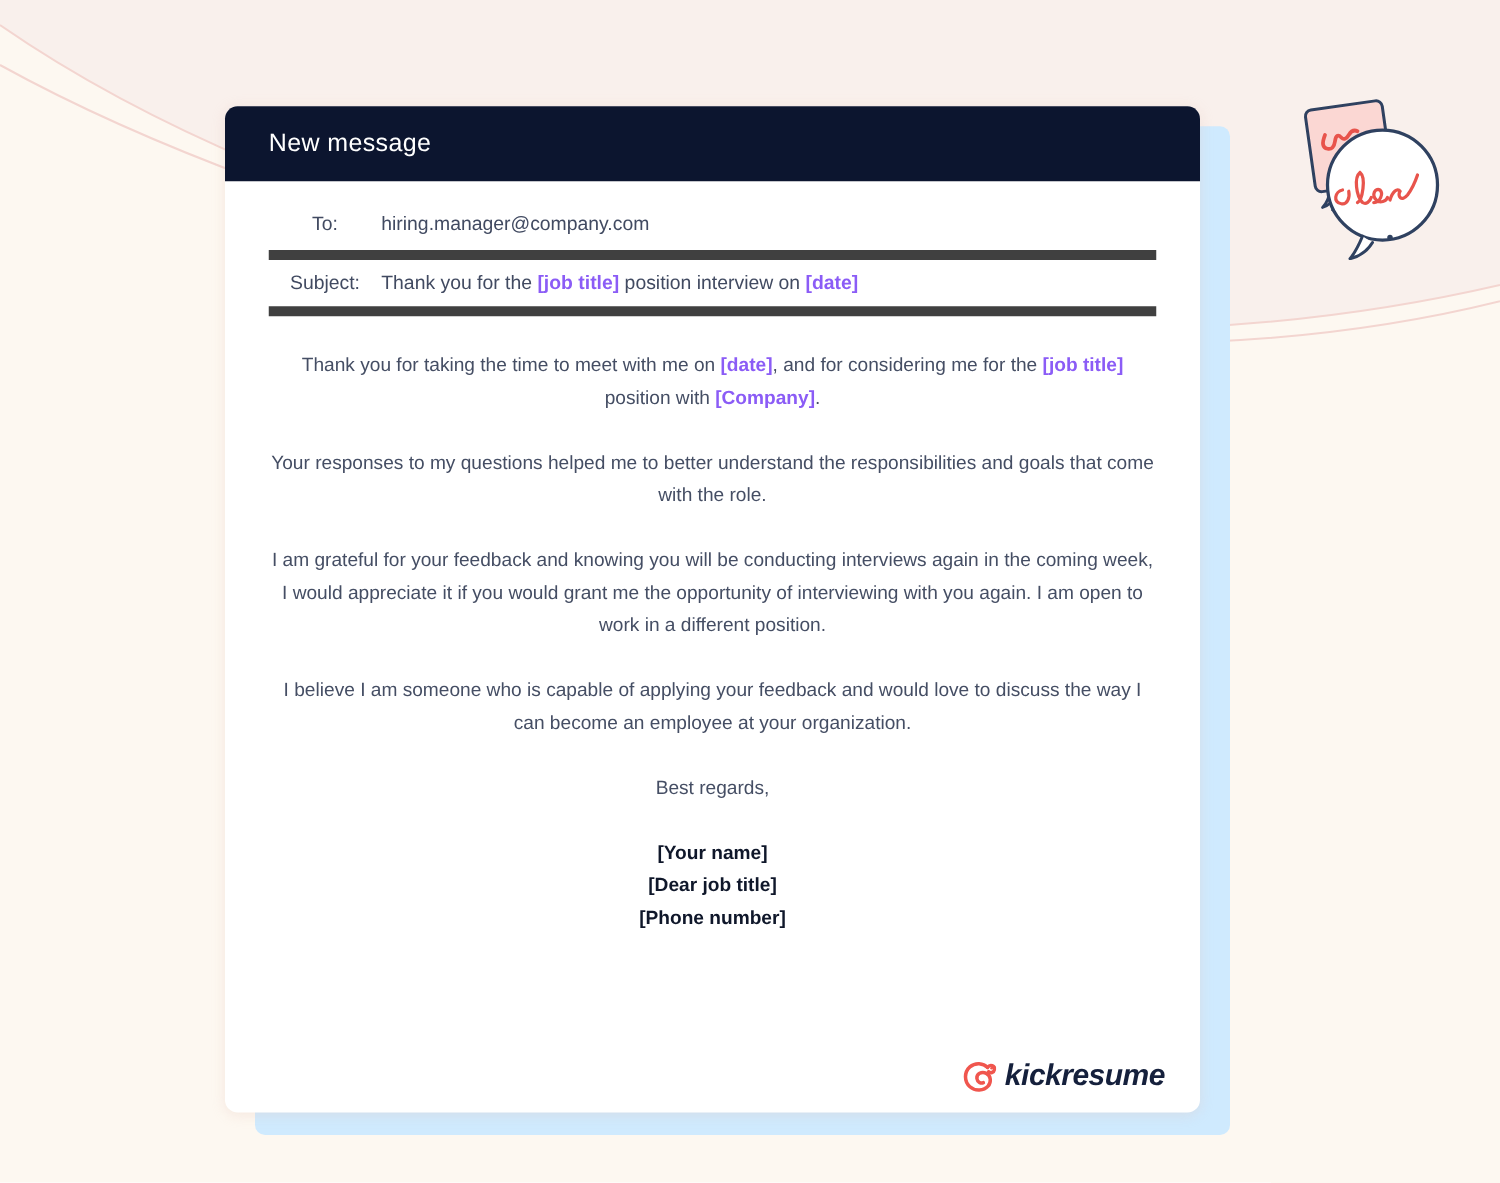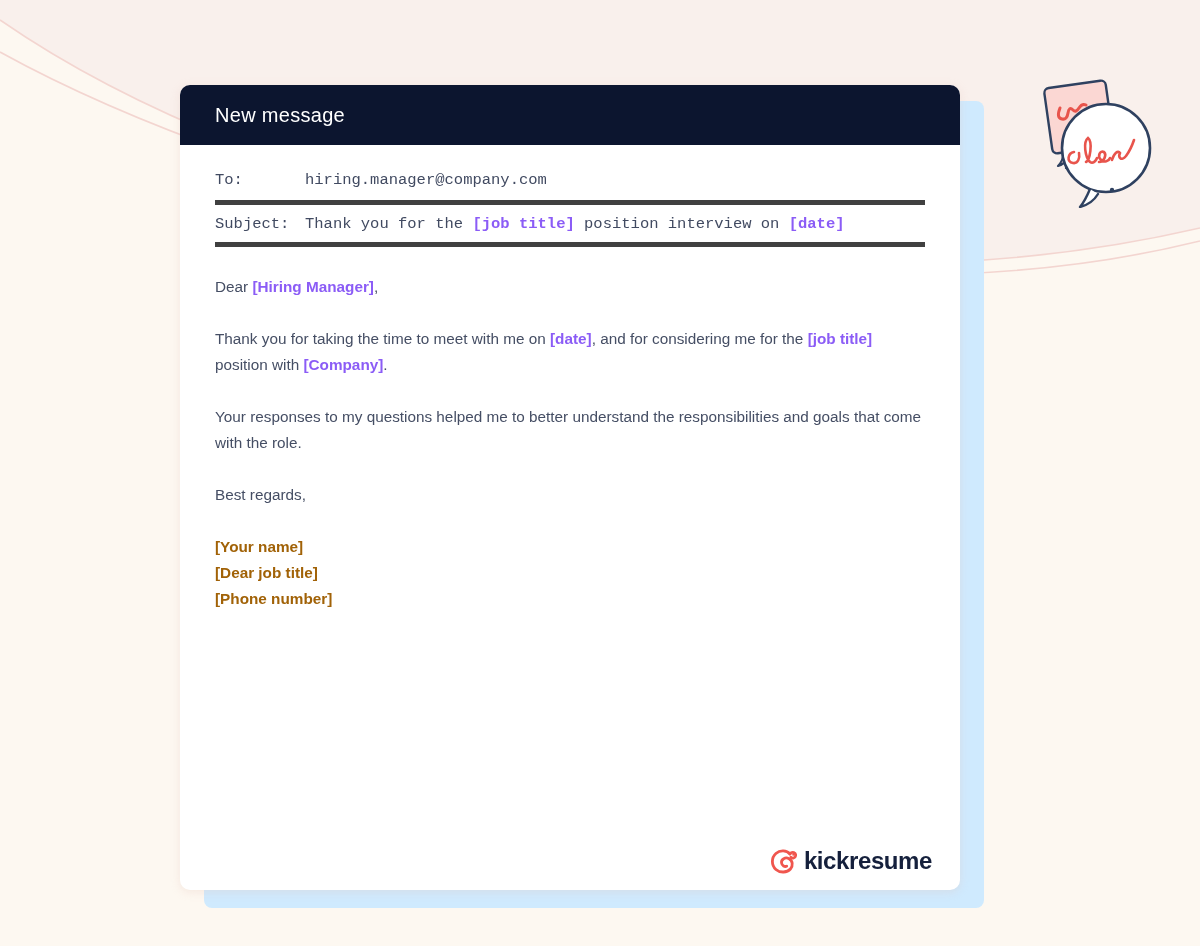"New message" .email-card { text-align: none -> center }
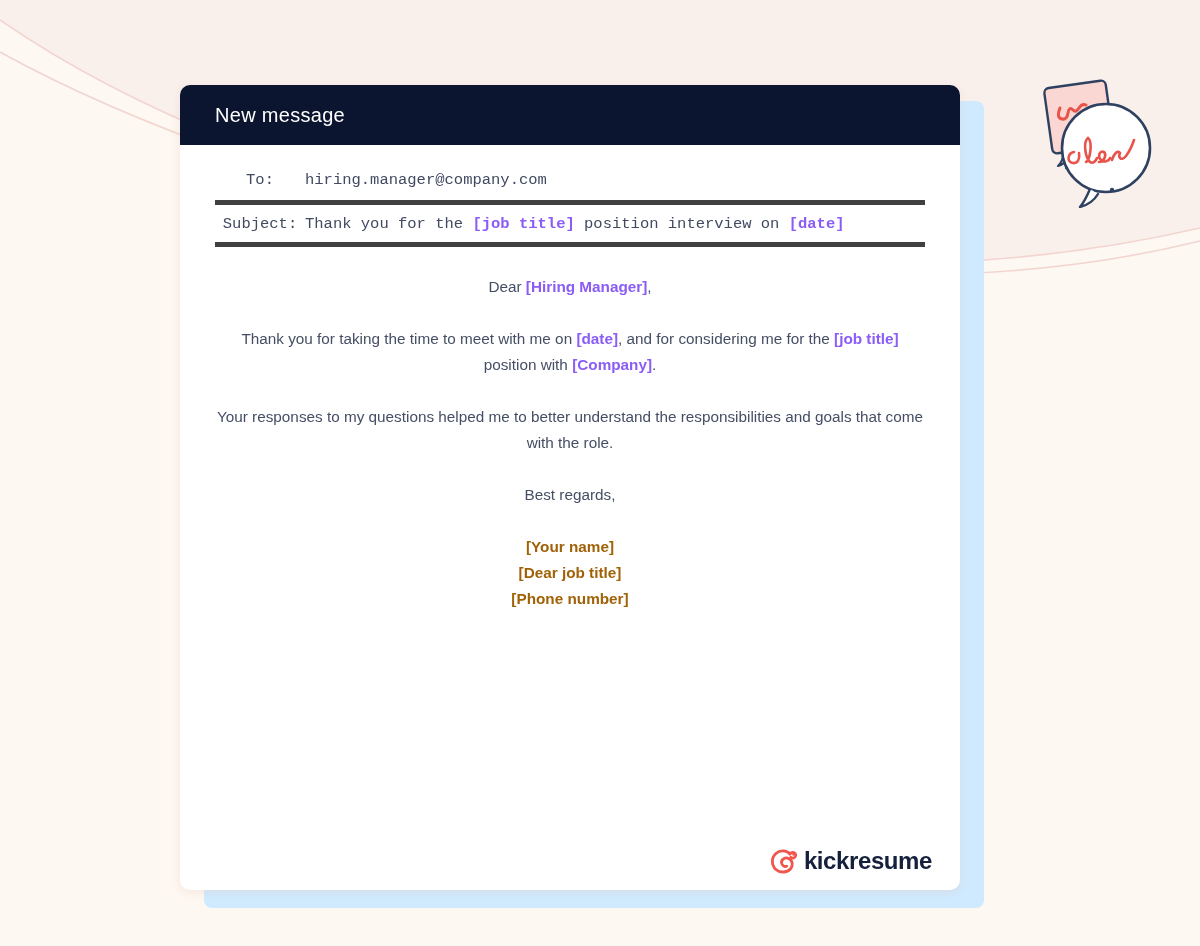"To:" .field-row { border-bottom: 5px solid #404040 -> 8px solid #404040; font-family: Liberation Mono, monospace -> none }
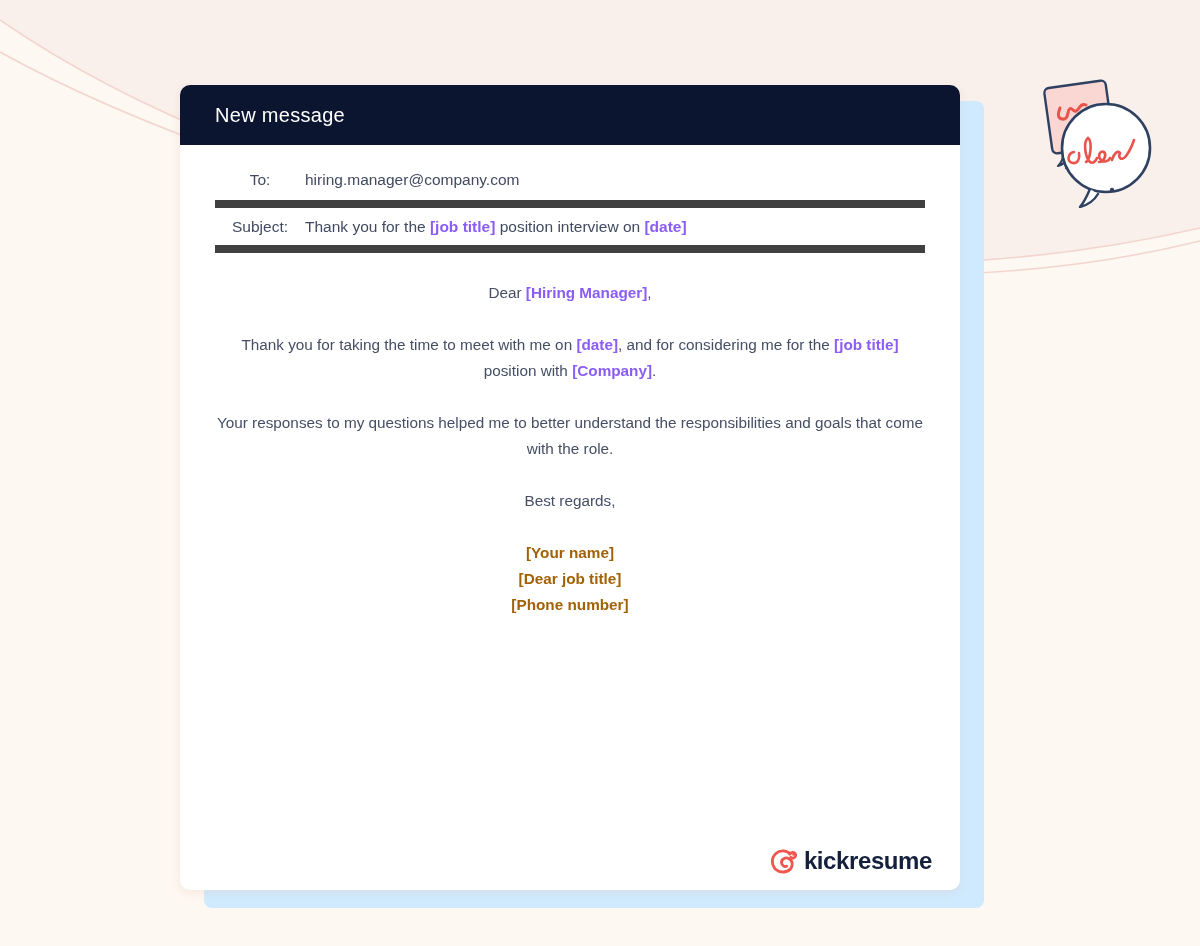"Dear [Hiring Manager]," p { html: <p><span>Dear </span><strong>[Hiring Manager]</strong><span>,</span></p> -> none }
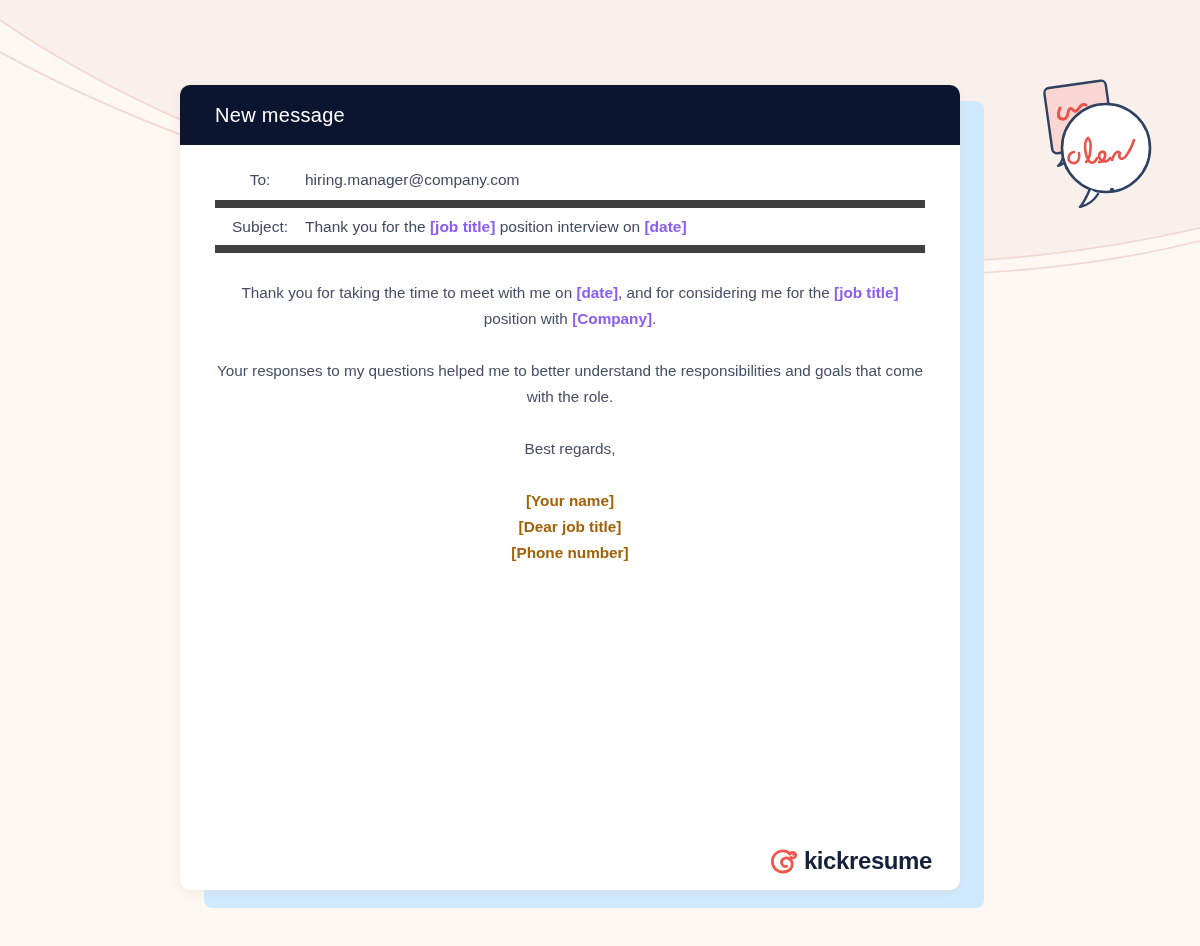"I am grateful for your" p { html: none -> <p><span>I am grateful for your feedback and knowing you will be conducting interviews again in the coming week, I would appreciate it if you would grant me the opportunity of interviewing with you again. I am open to work in a different position.</span></p> }
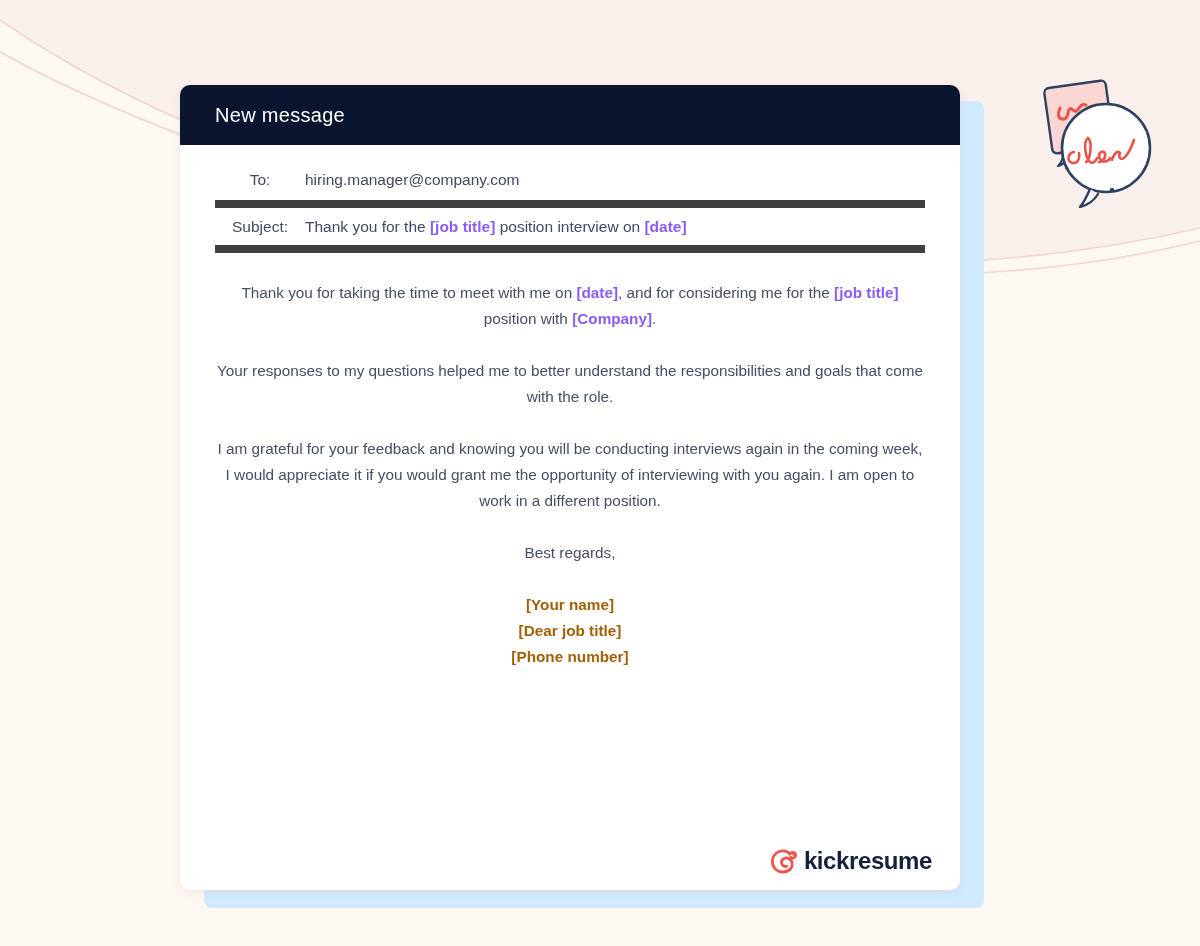"I believe I am someone" p { html: none -> <p><span>I believe I am someone who is capable of applying your feedback and would love to discuss the way I can become an employee at your organization.</span></p> }
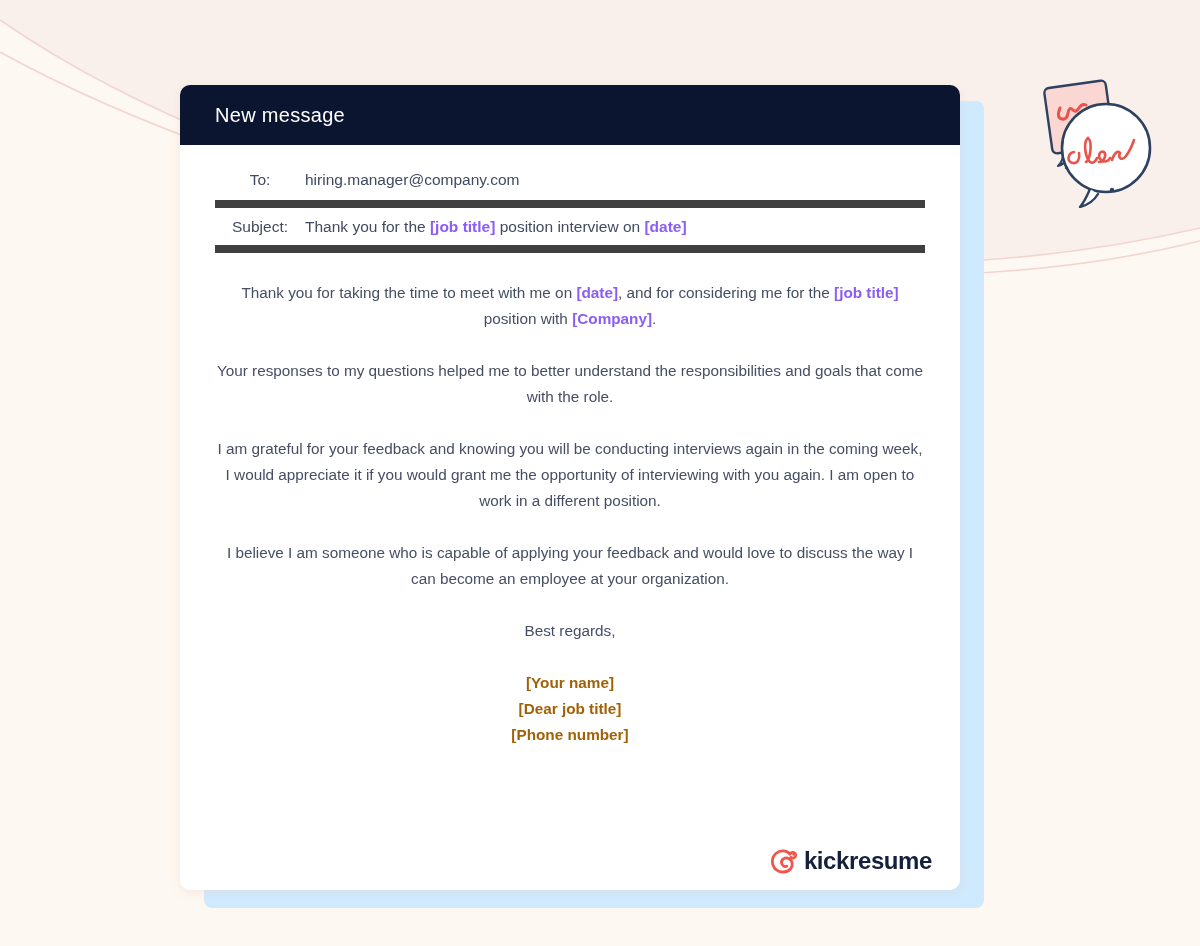"[Your name]" .signature { color: #a16207 -> #0f172a }
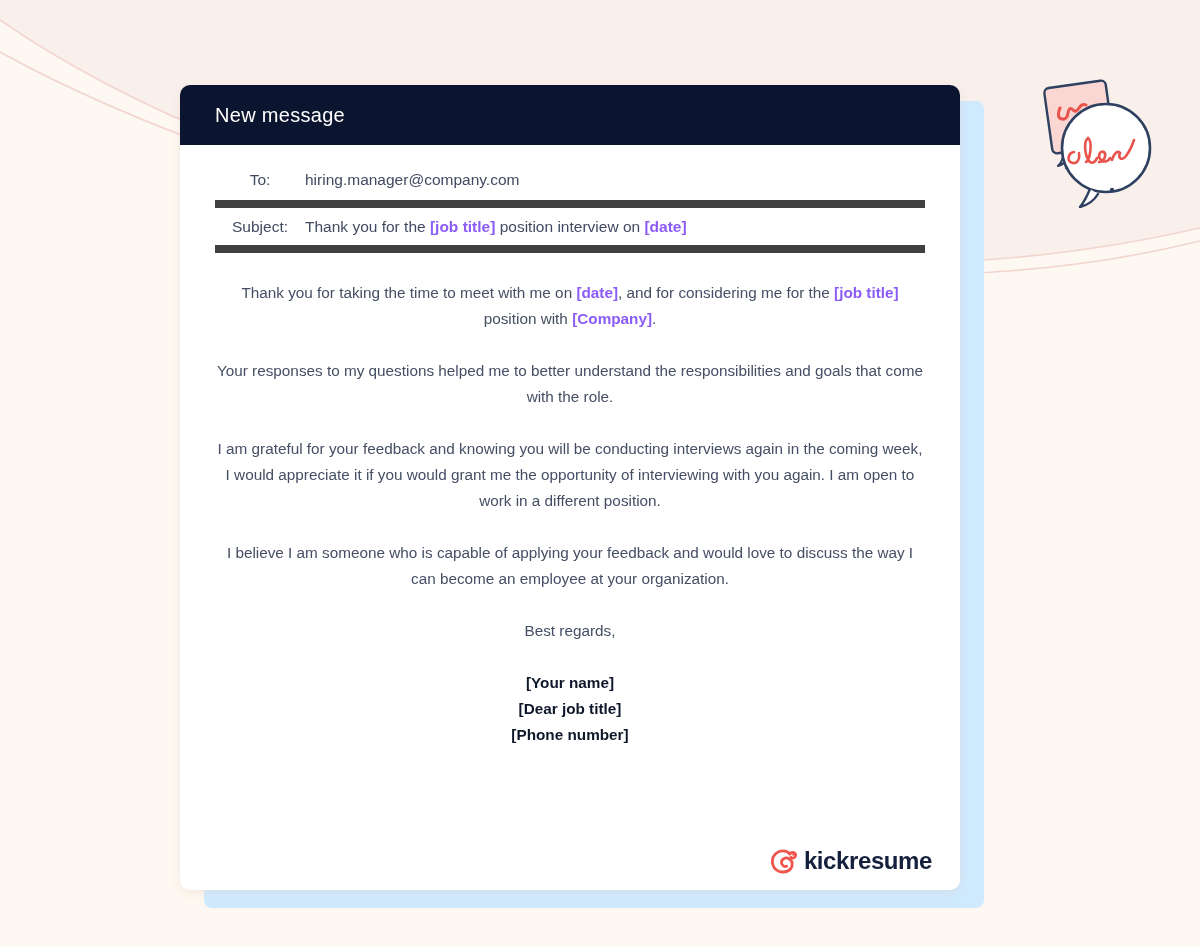"kickresume" .brand { font-style: none -> italic }
